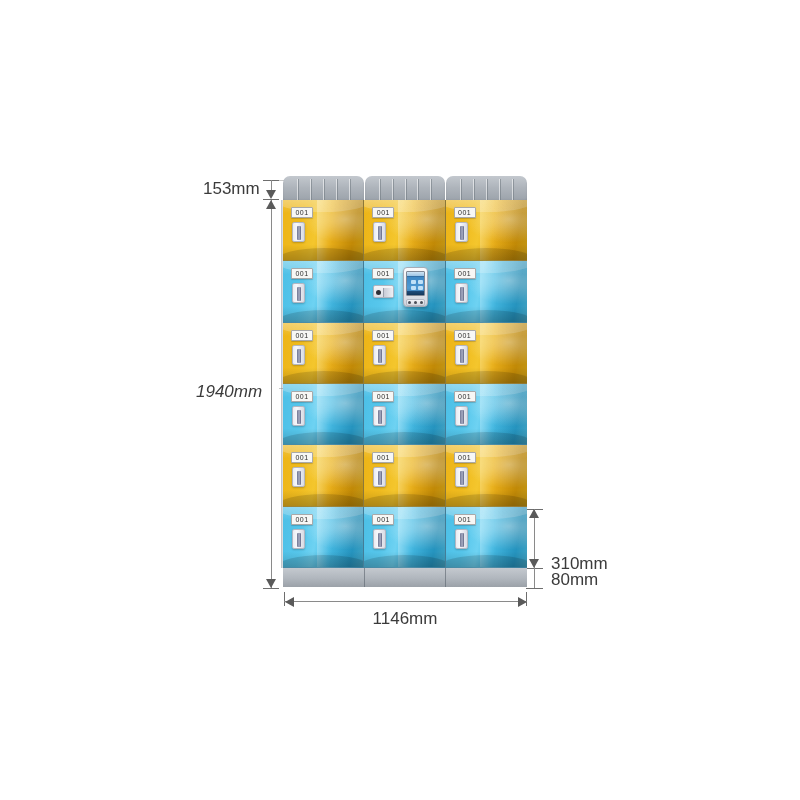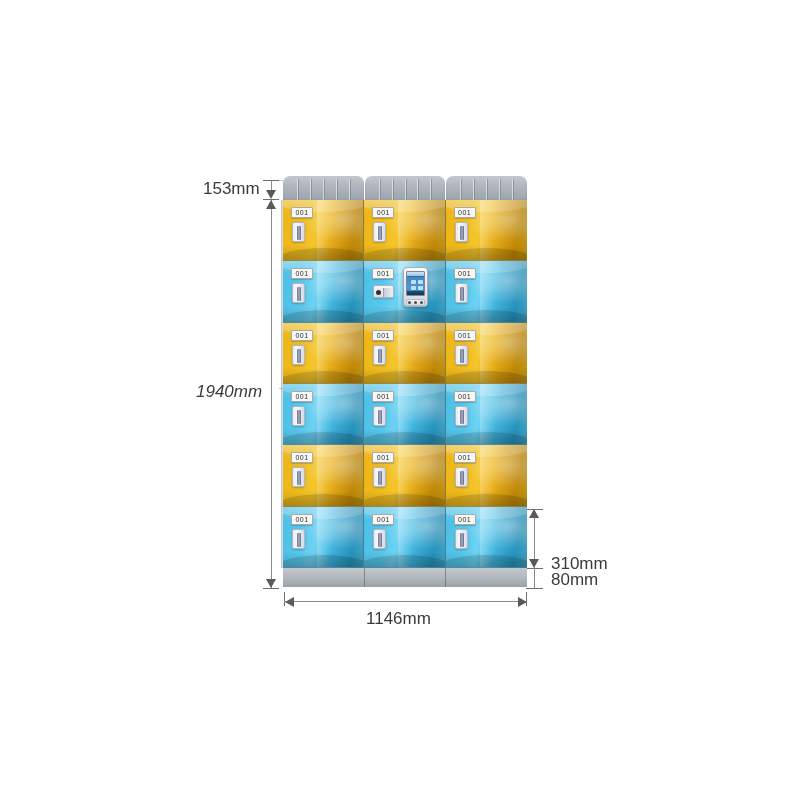"1146mm" #label-1146 { text-align: none -> center }
